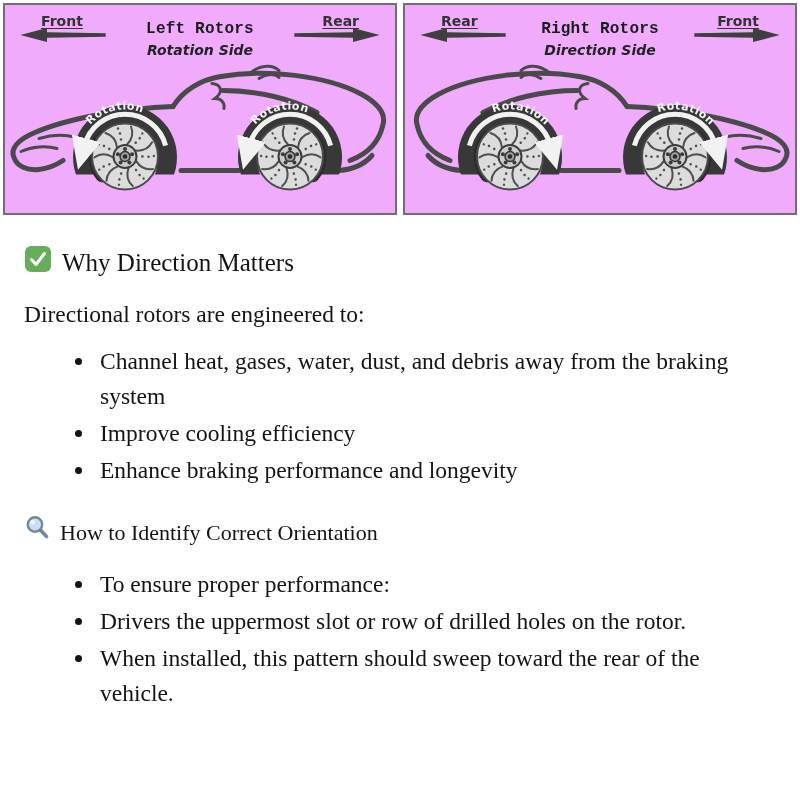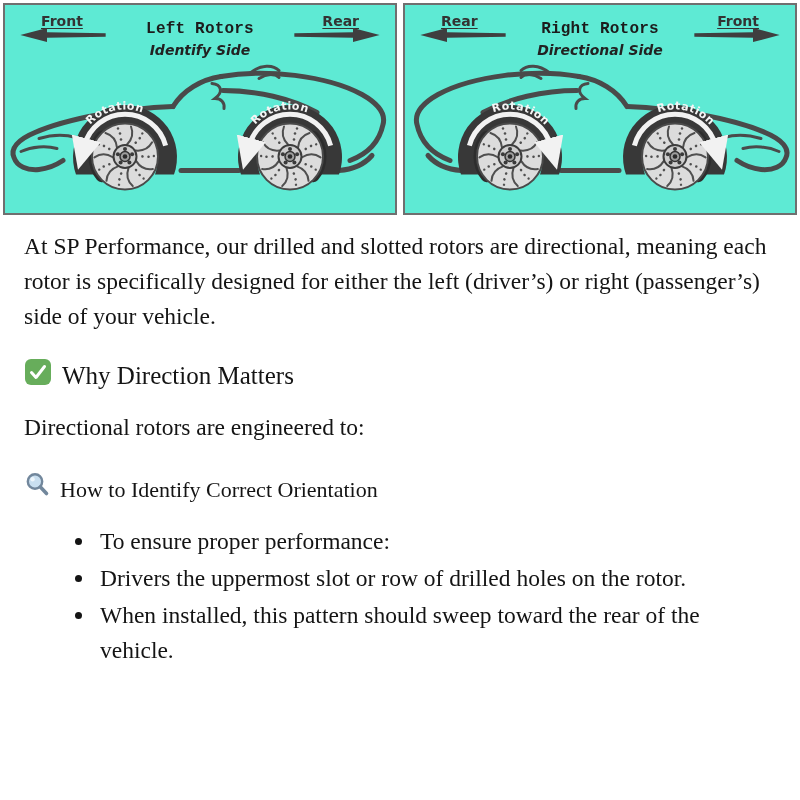"Front" .panel { background: #5eead4 -> #f0abfc }
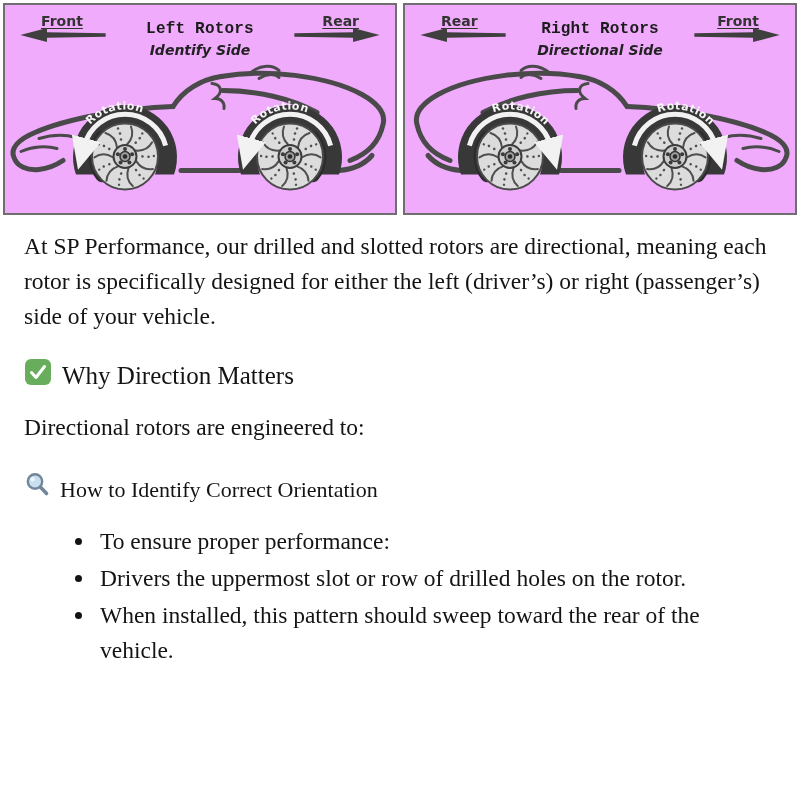"Identify Side" div.panel-sub { text: Identify -> Rotation }
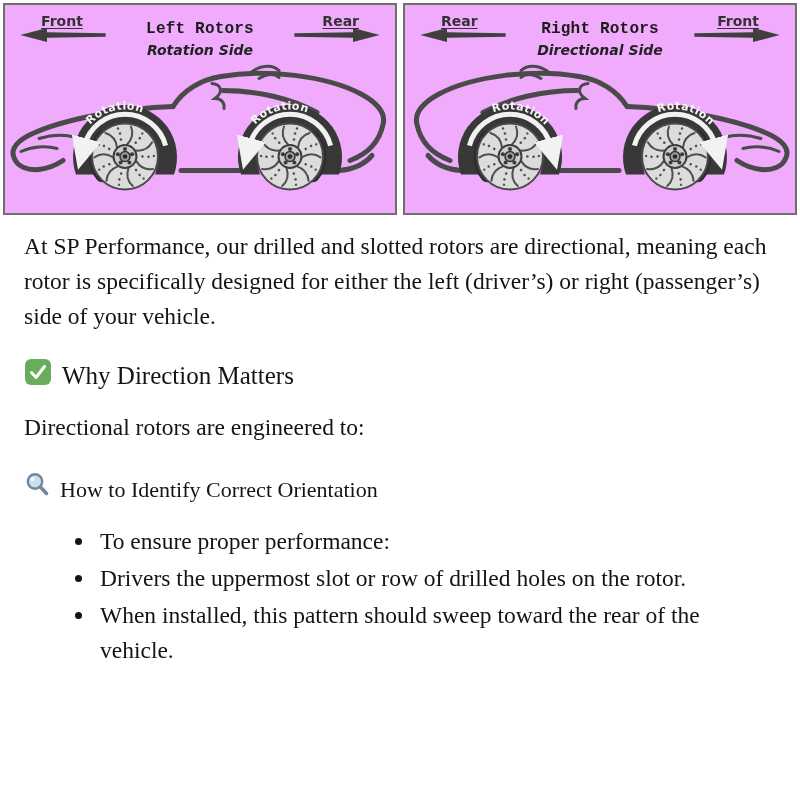"Directional Side" div.panel-sub { text: Directional -> Direction }
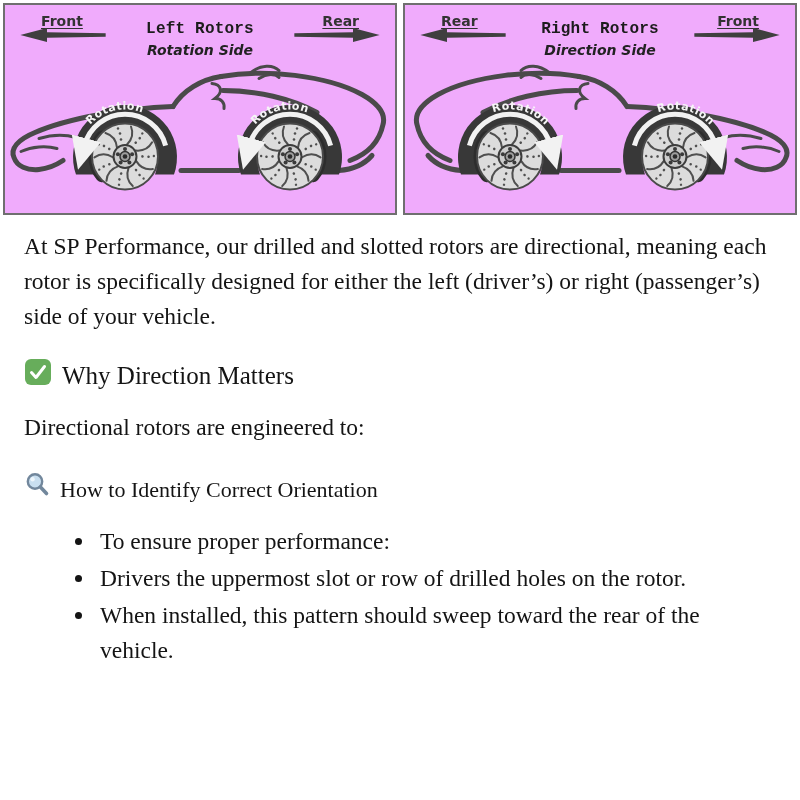"At SP Performance, our drilled" p.intro { html: <p>At SP Performance, our drilled and slotted rotors are directional, meaning each rotor is specifically designed for either the left (driver’s) or right (passenger’s) side of your vehicle.</p> -> none }
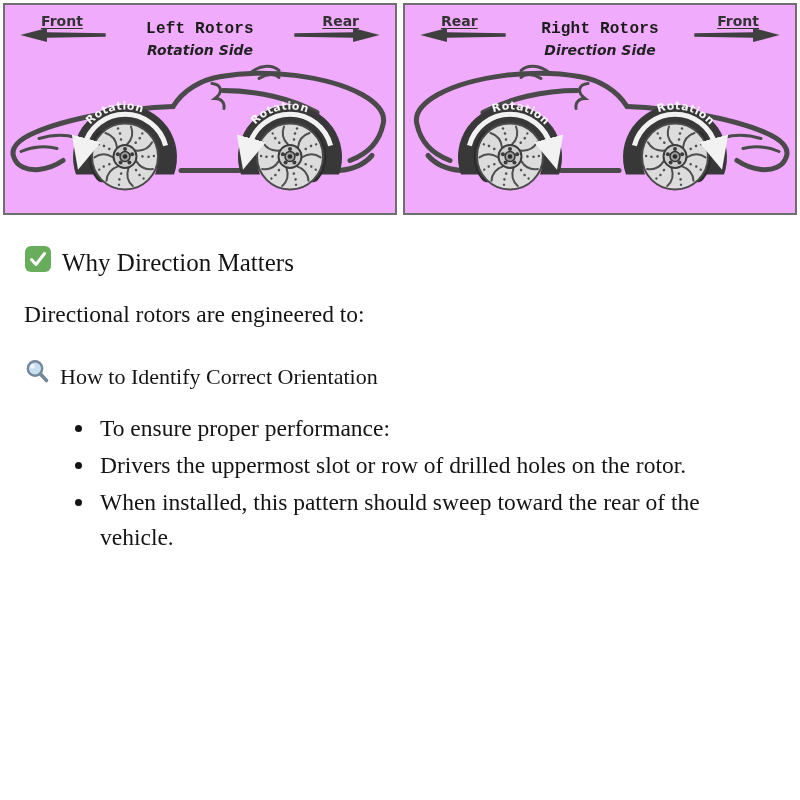"Channel heat, gases, water, dust," ul.blist { html: none -> <ul> <li>Channel heat, gases, water, dust, and debris away from the braking system</li> <li>Improve cooling efficiency</li> <li>Enhance braking performance and longevity</li> </ul> }
